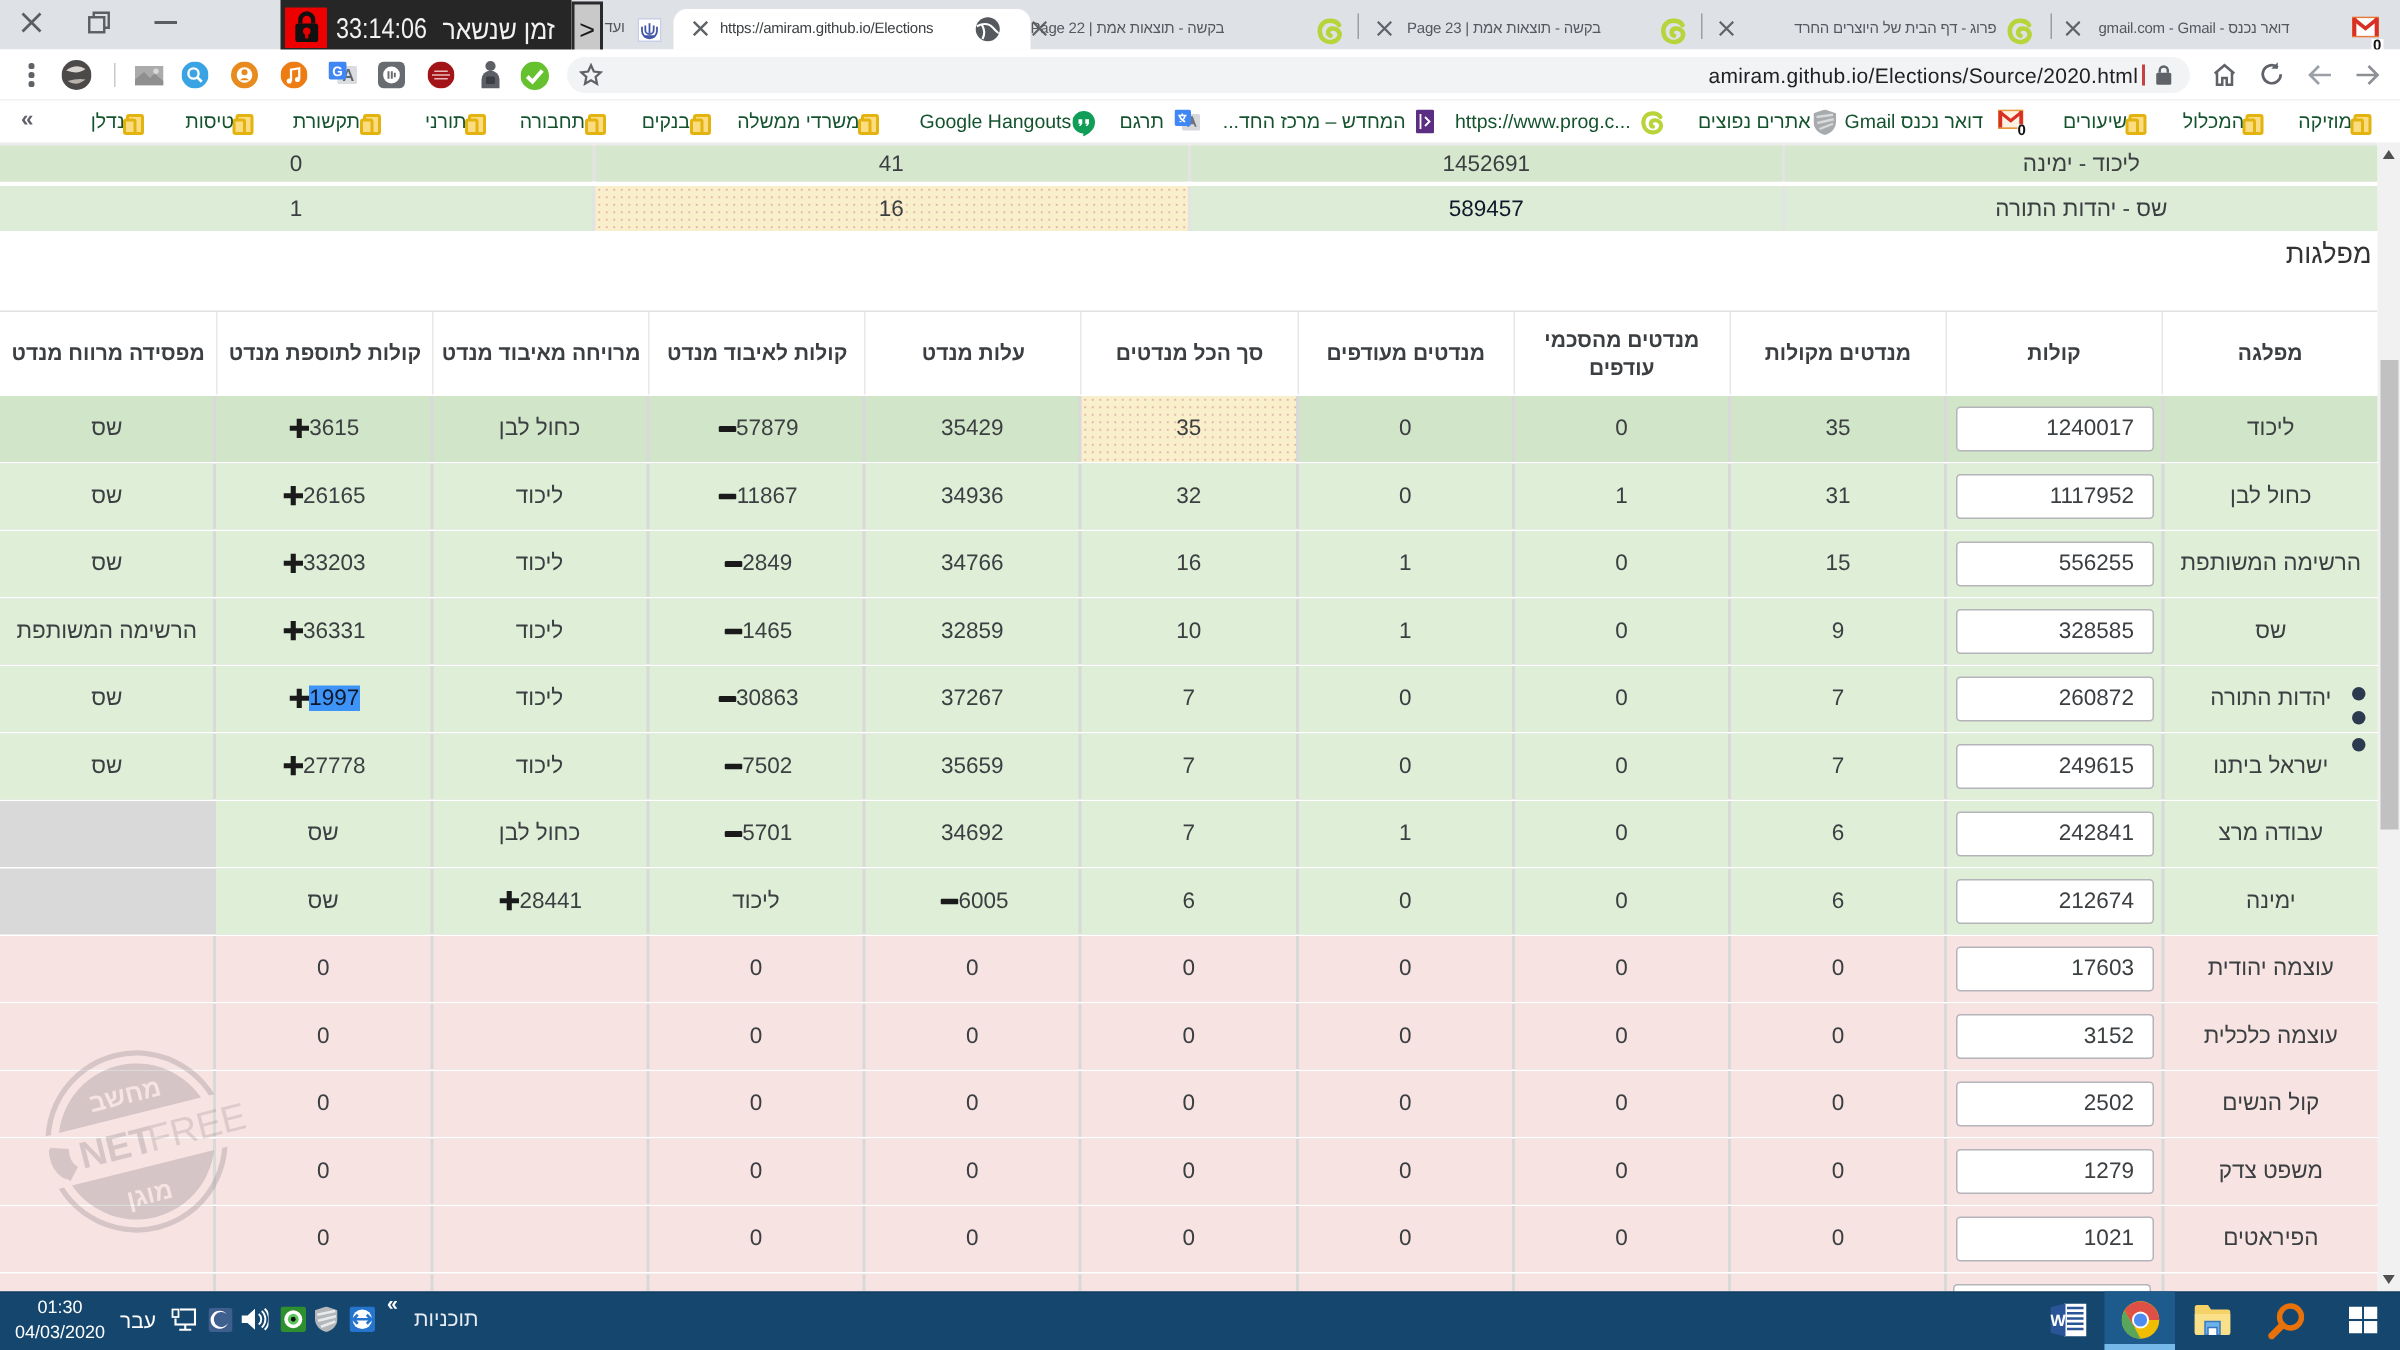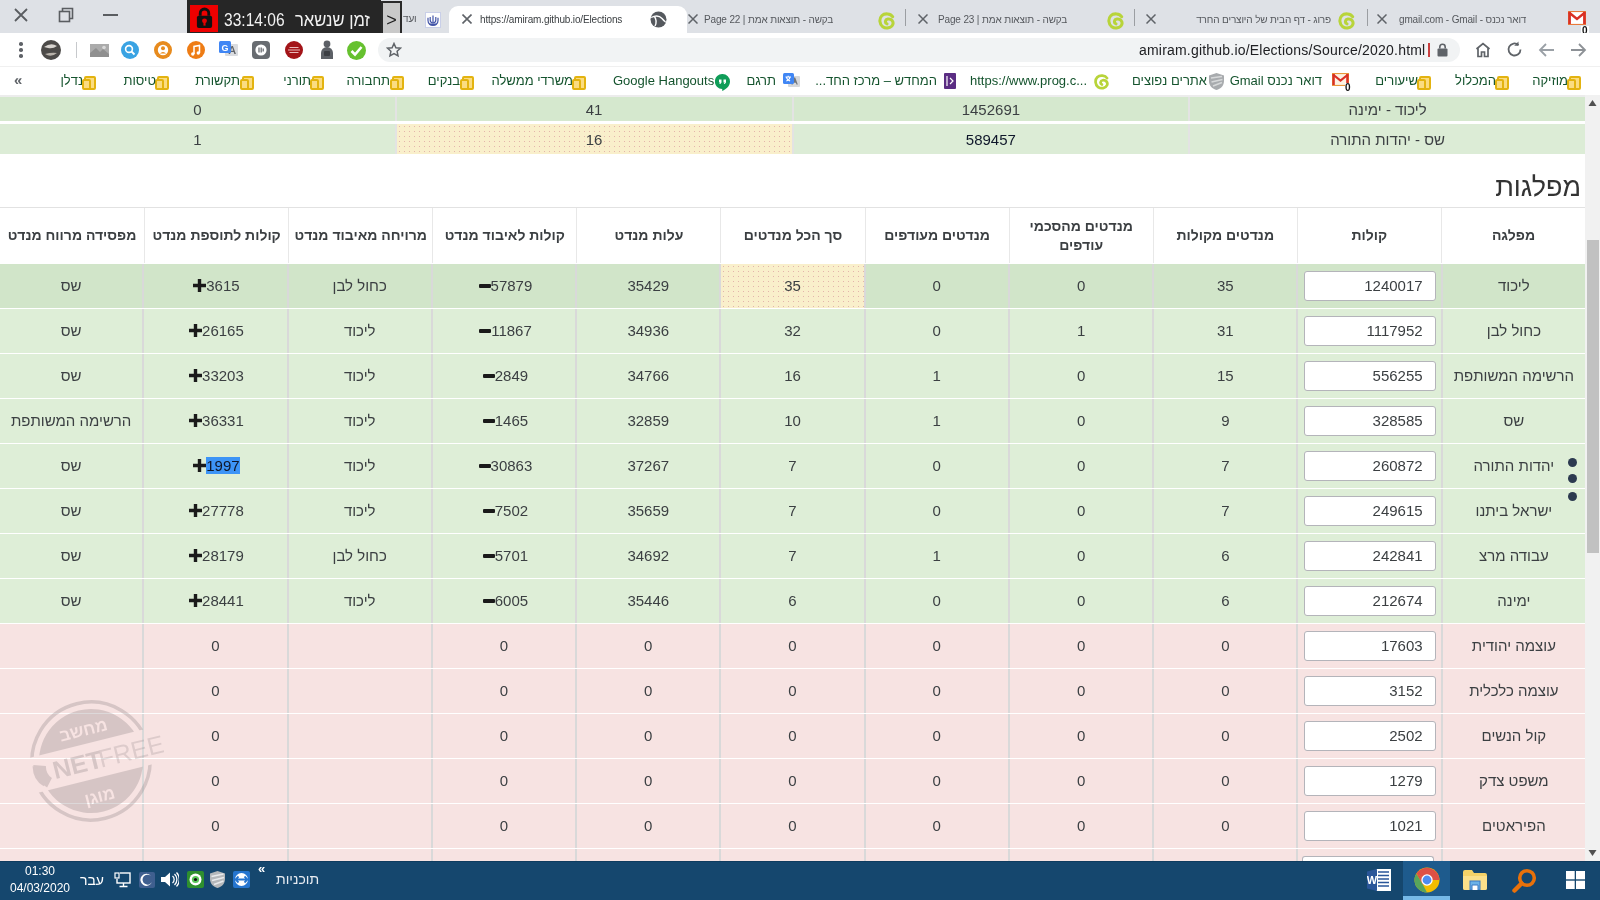"Page 22 | בקשה -" div.a { left: 704px -> 687px }
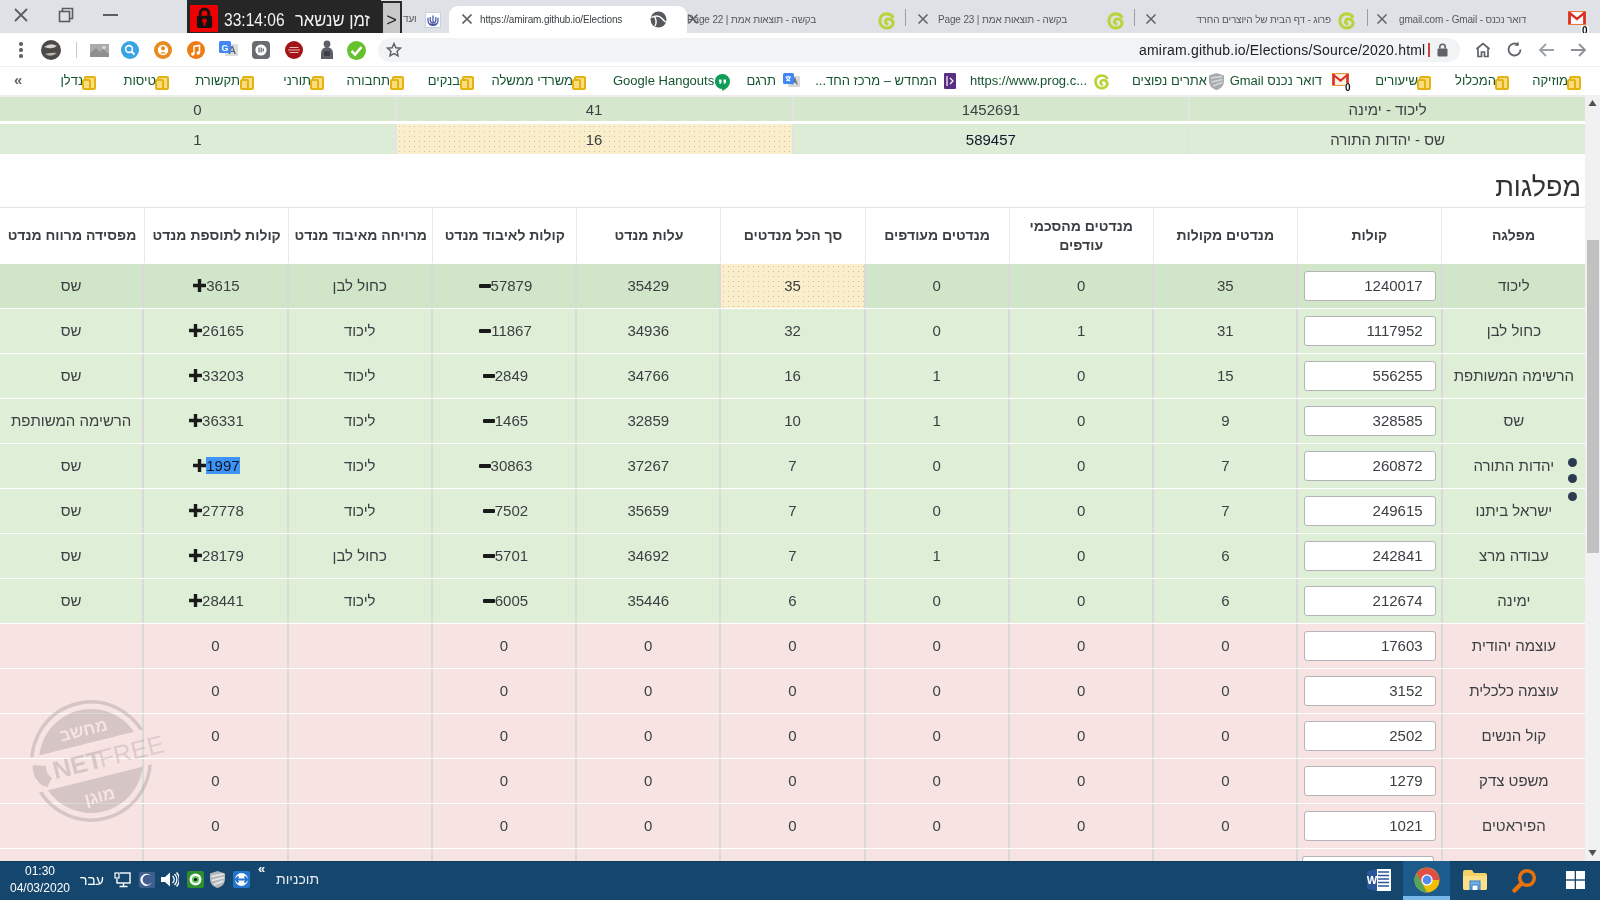"מפלגות" div.a { font-size: 27px -> 18px; top: 172px -> 159px }
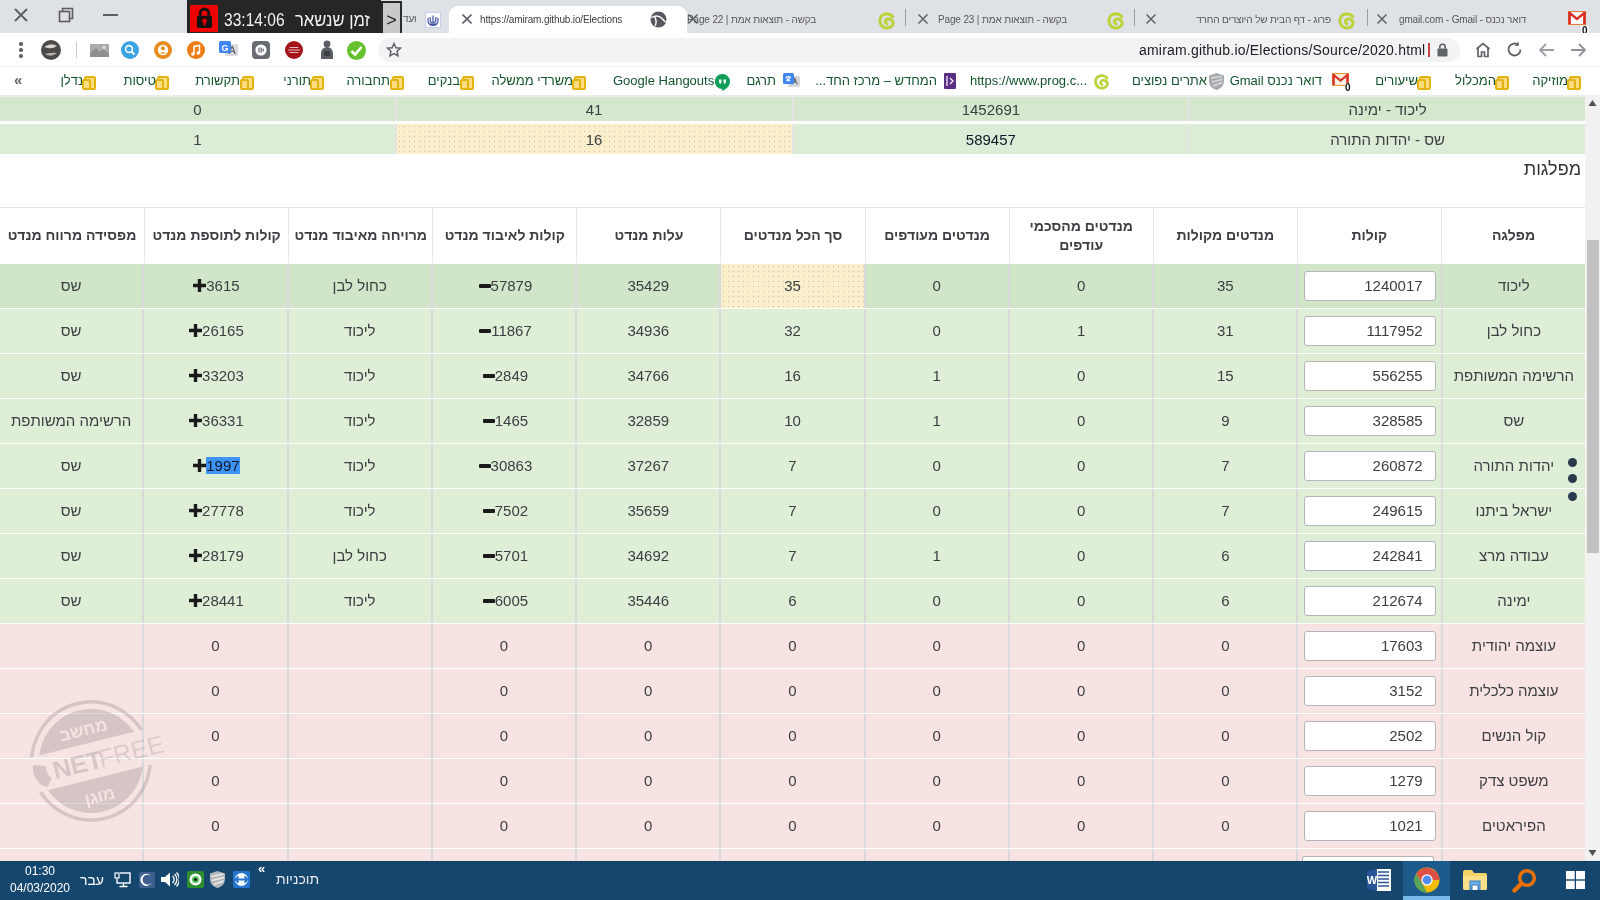"28179" div { html: <div><svg> <path></path> </svg>28179</div> -> none }
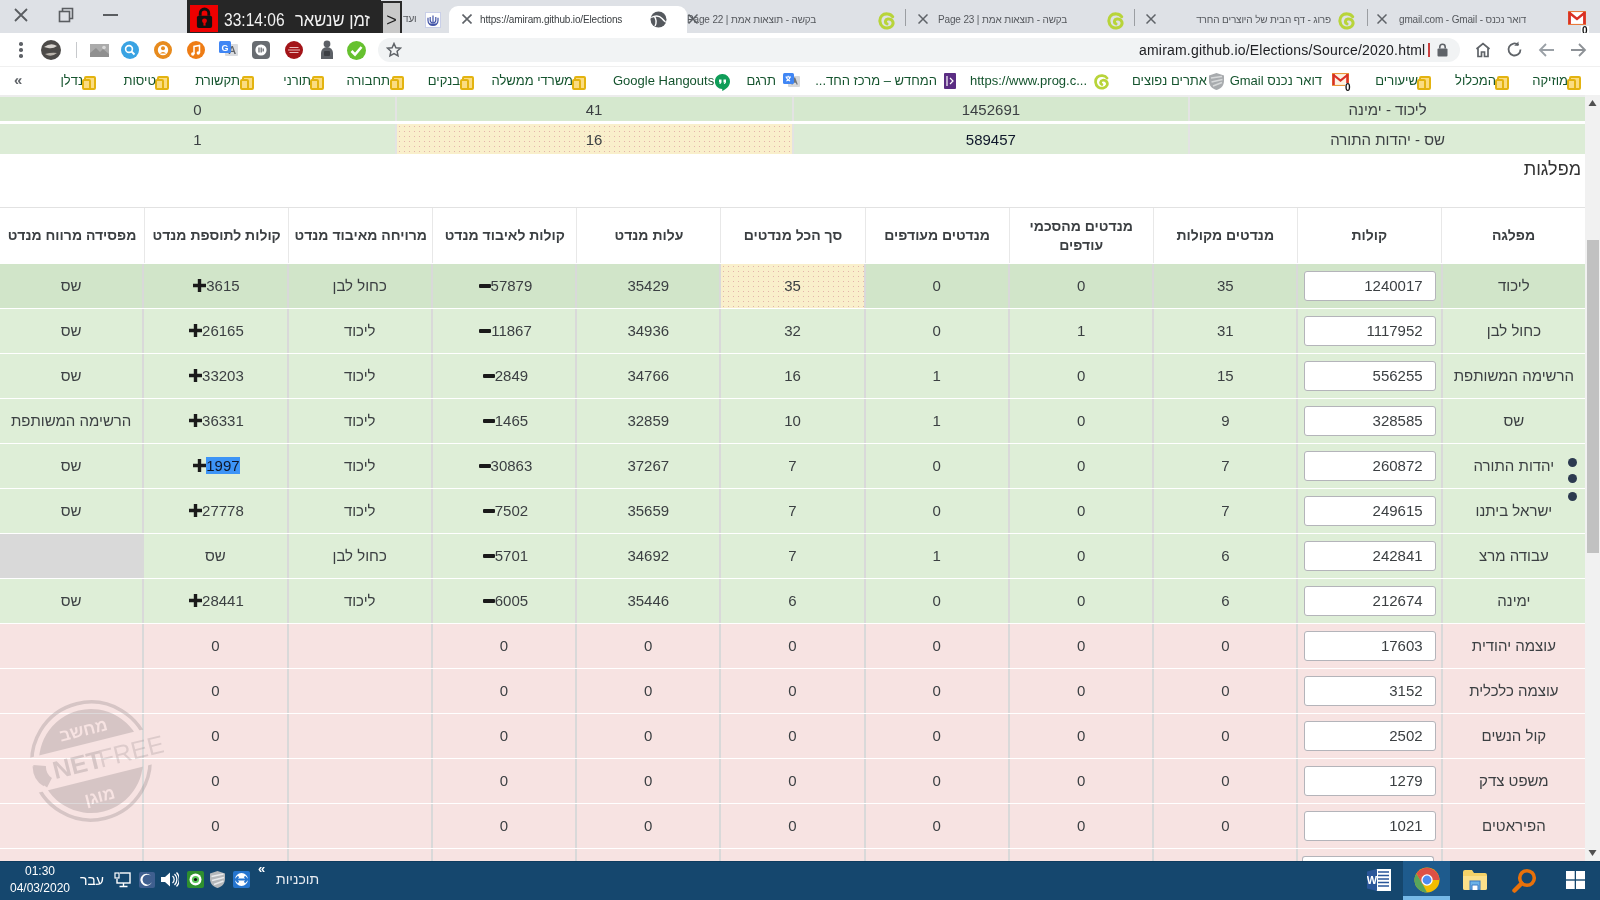"35446" div { html: <div>35446</div> -> none }
